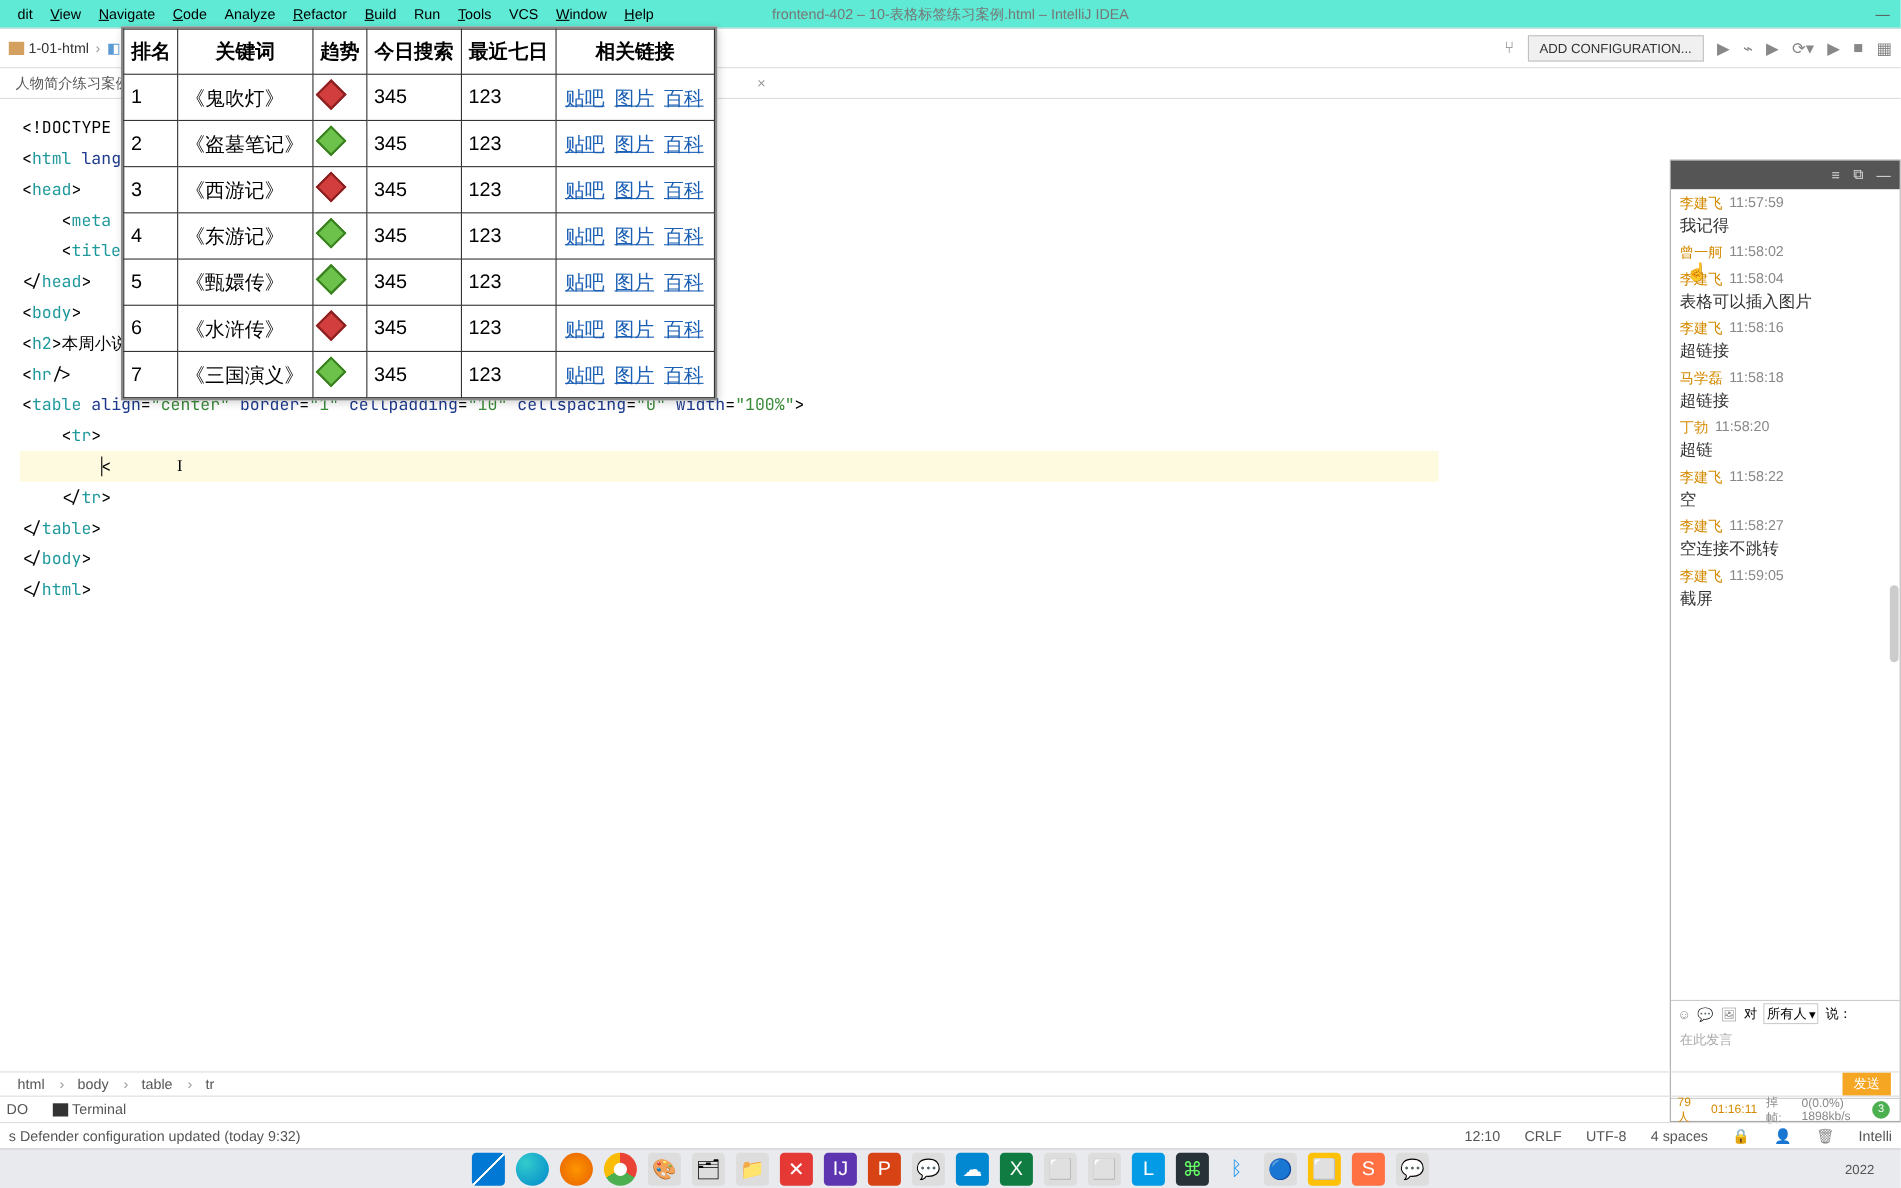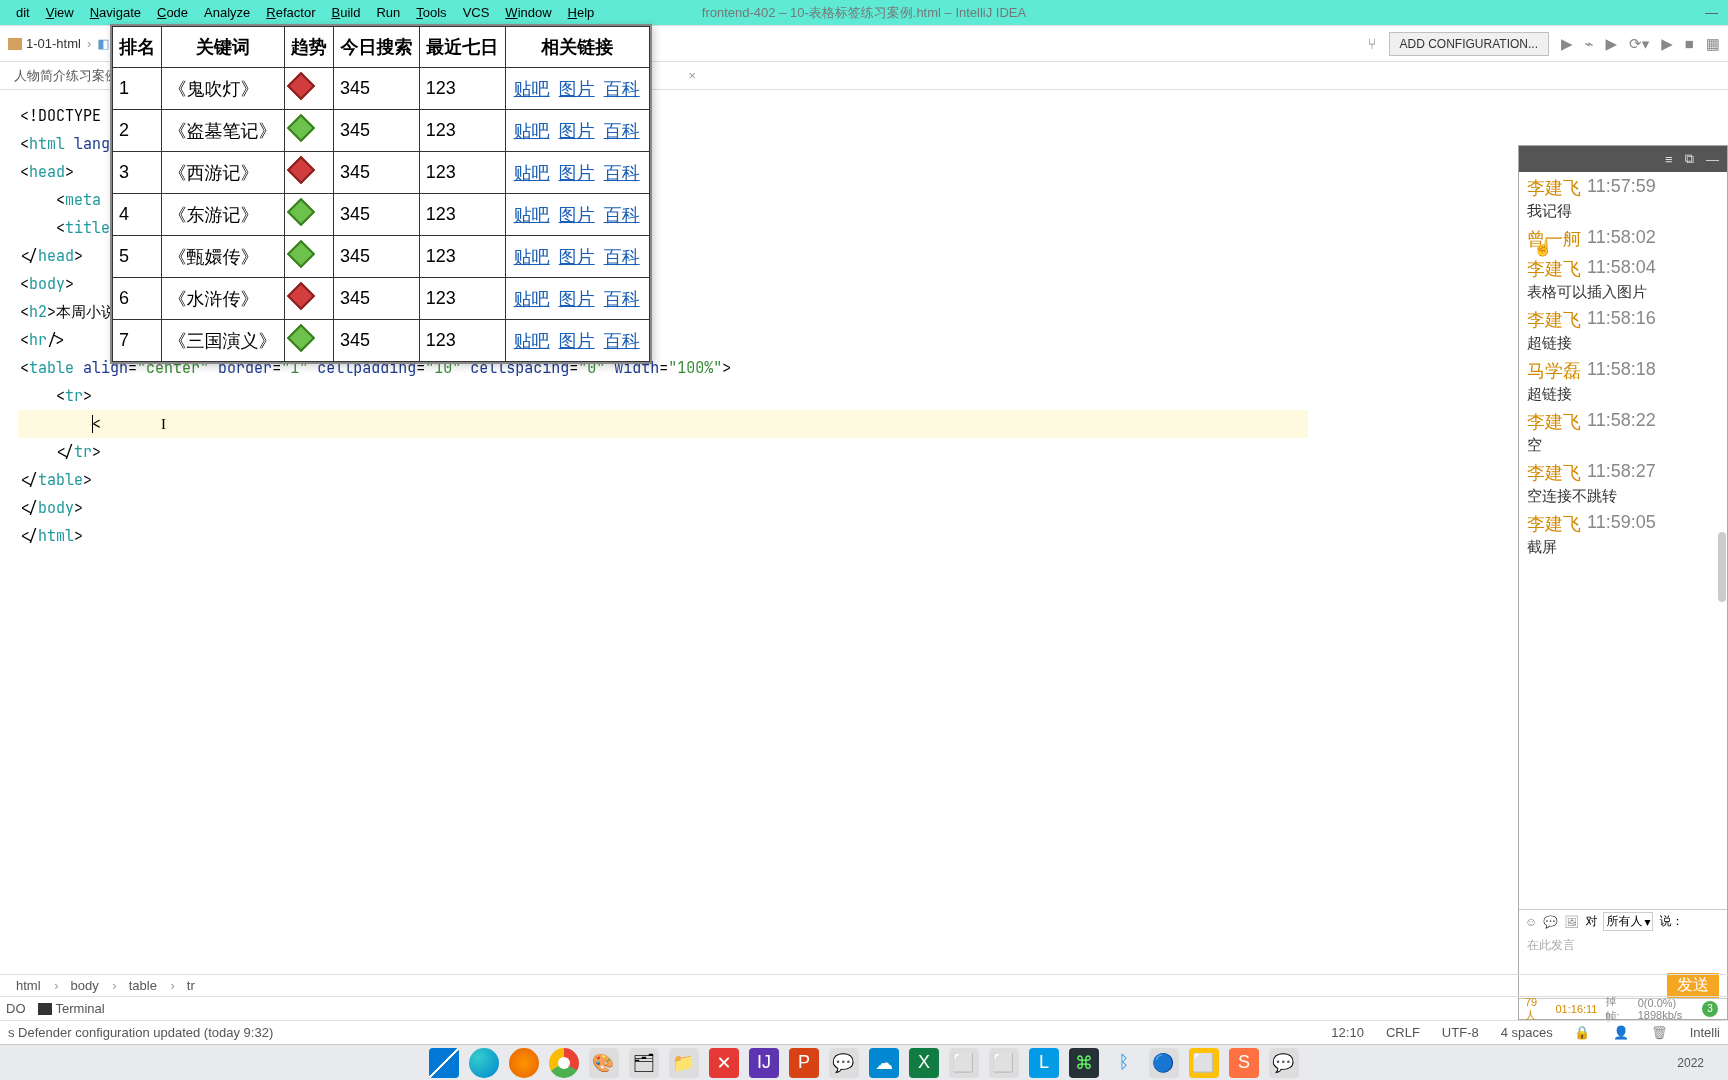"李建飞" .chat-header { font-size: 18px -> 13px }
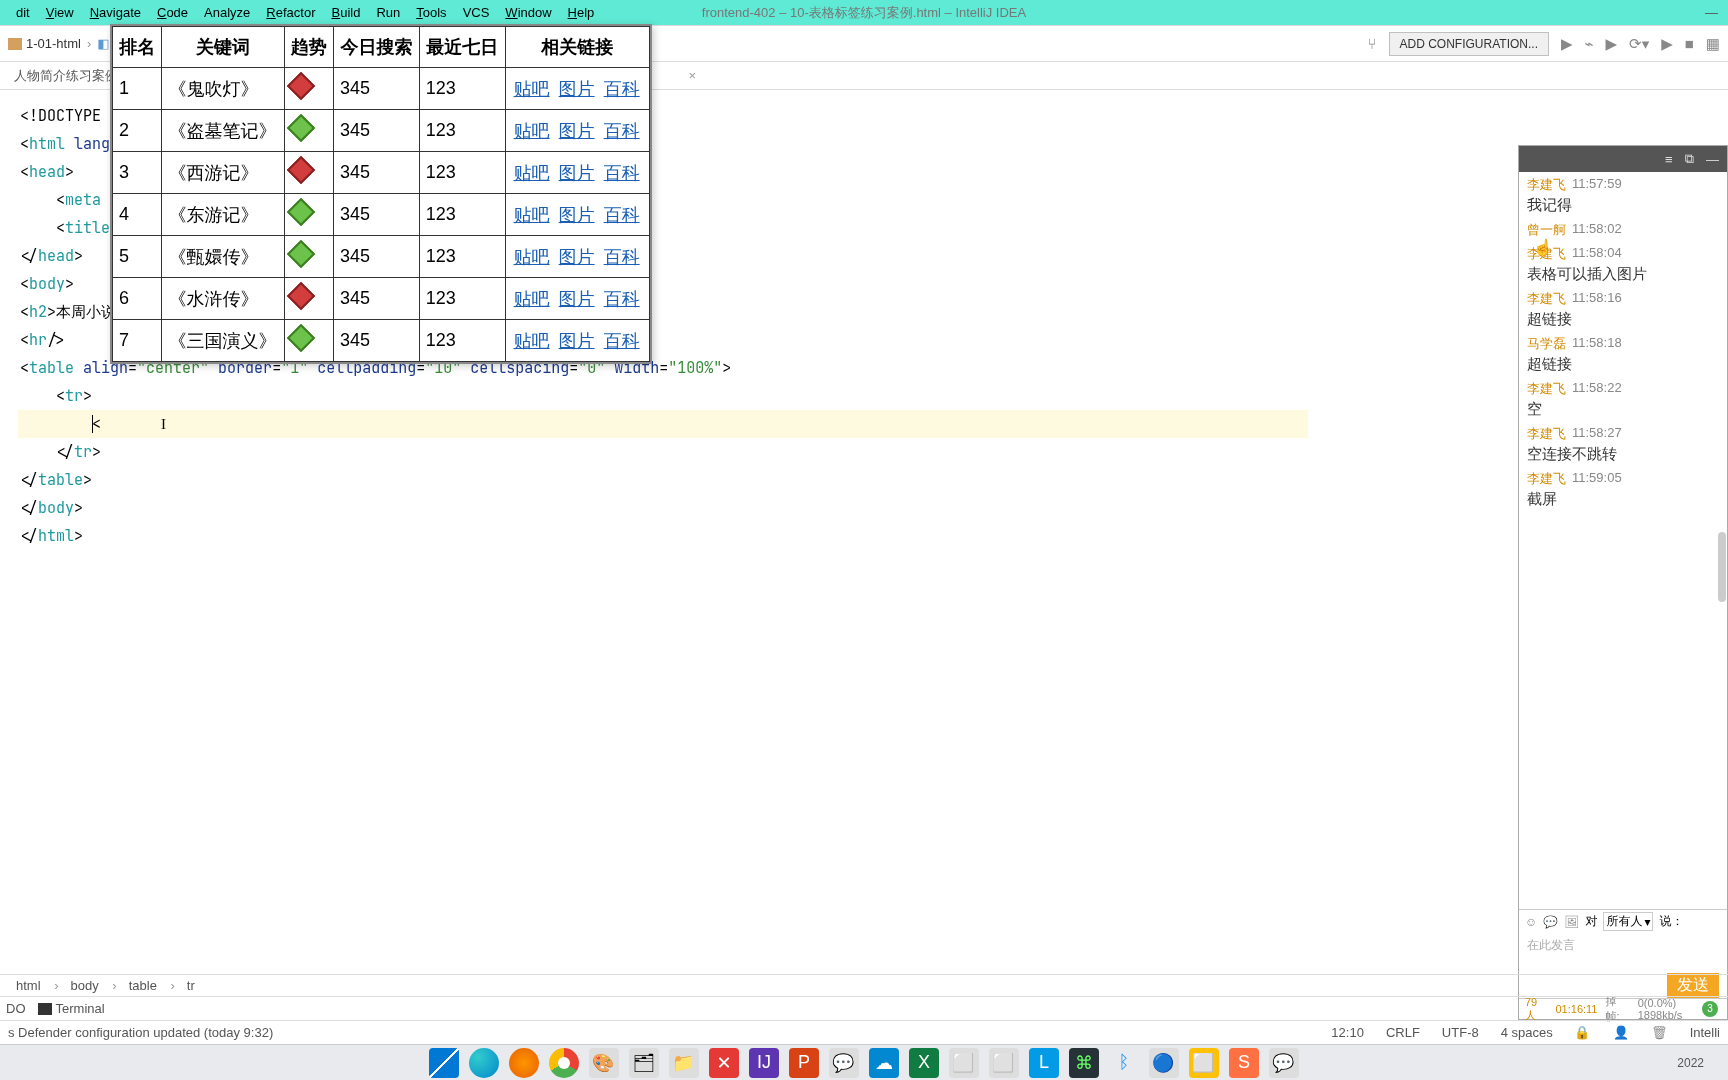"丁勃" div.chat-msg { html: none -> <div> <div> <span>丁勃</span> <span>11:58:20</span> </div> <div>超链</div> </div> }
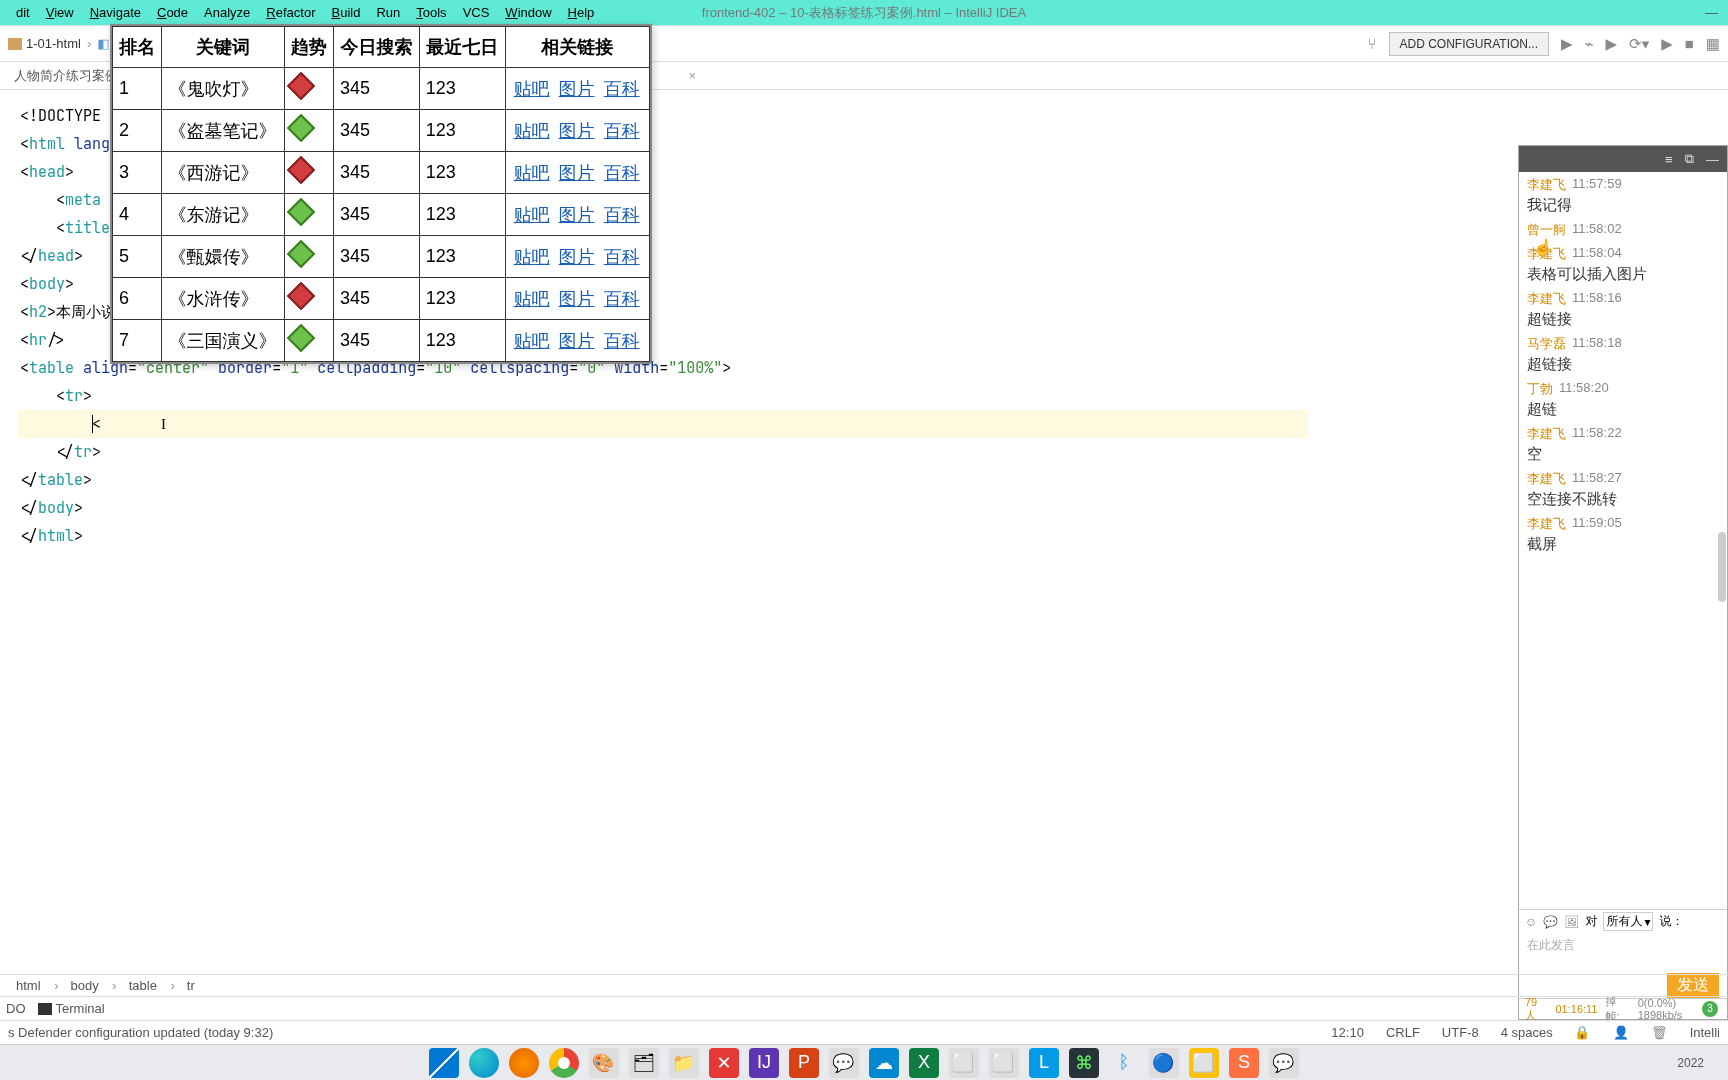"发送" .btn-send { font-size: 16px -> 12px }
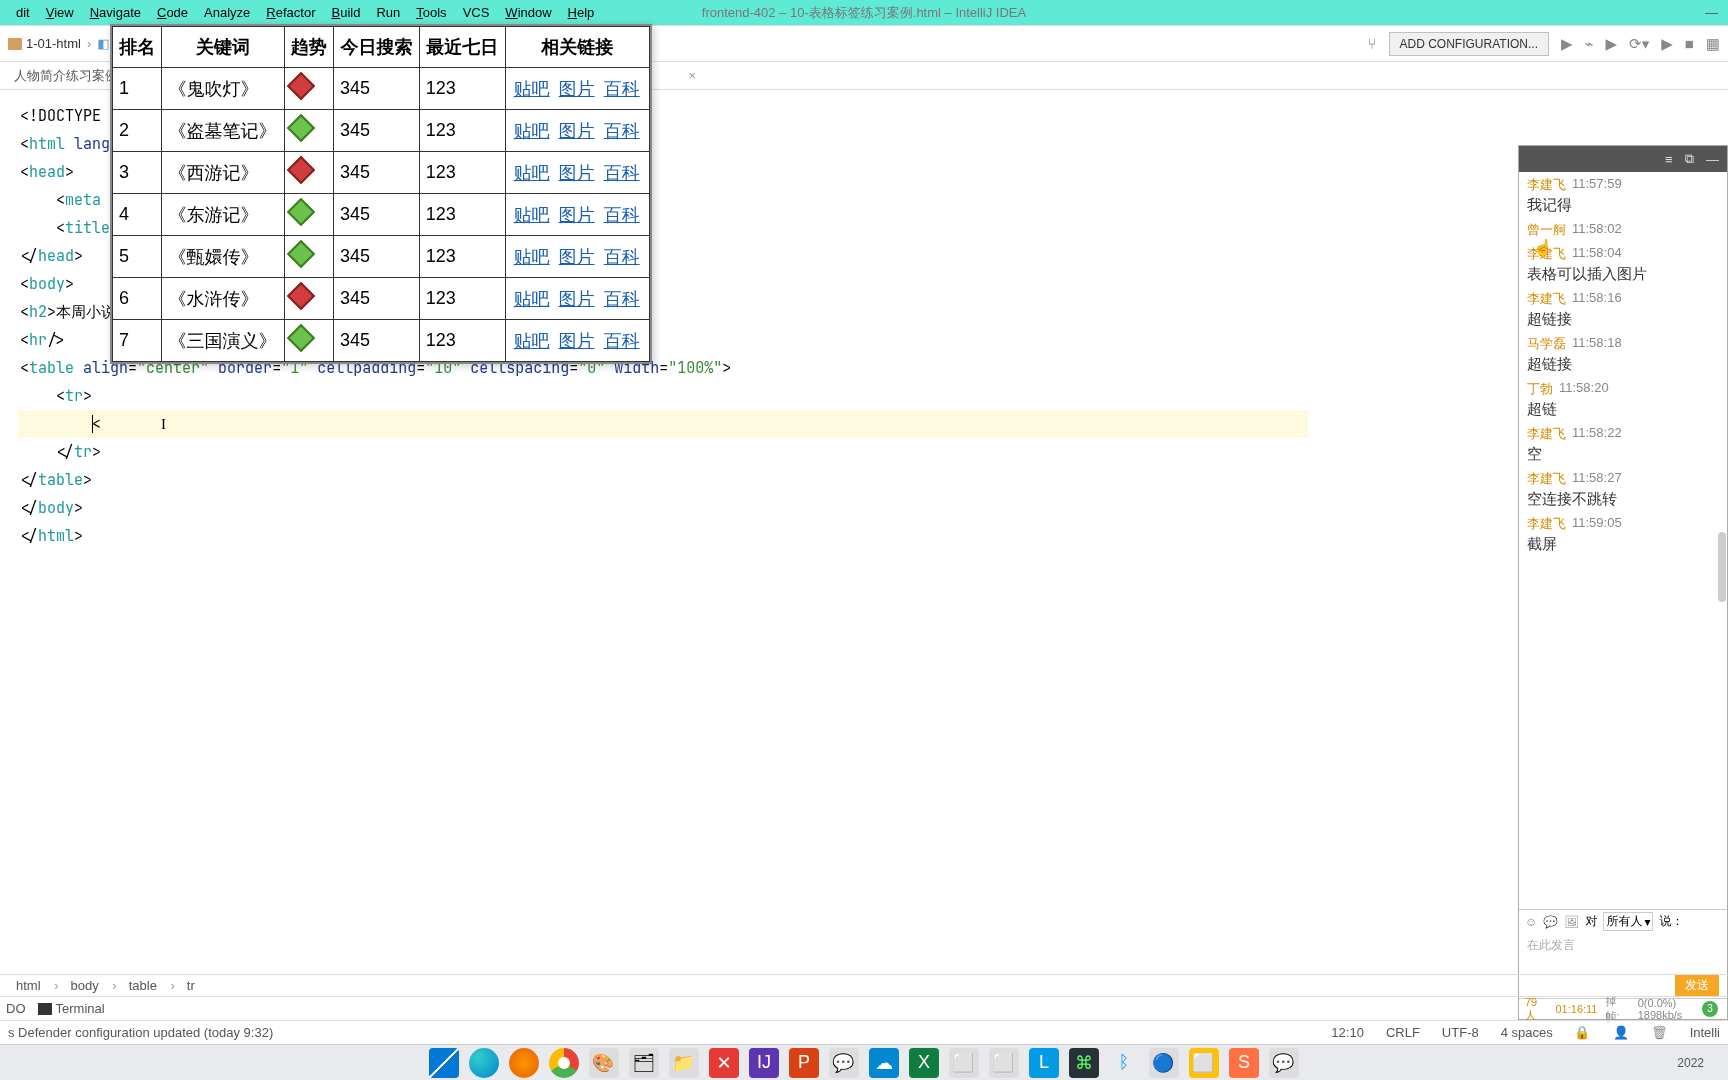"DO" .bottom-tools { gap: 12px -> 22px }
